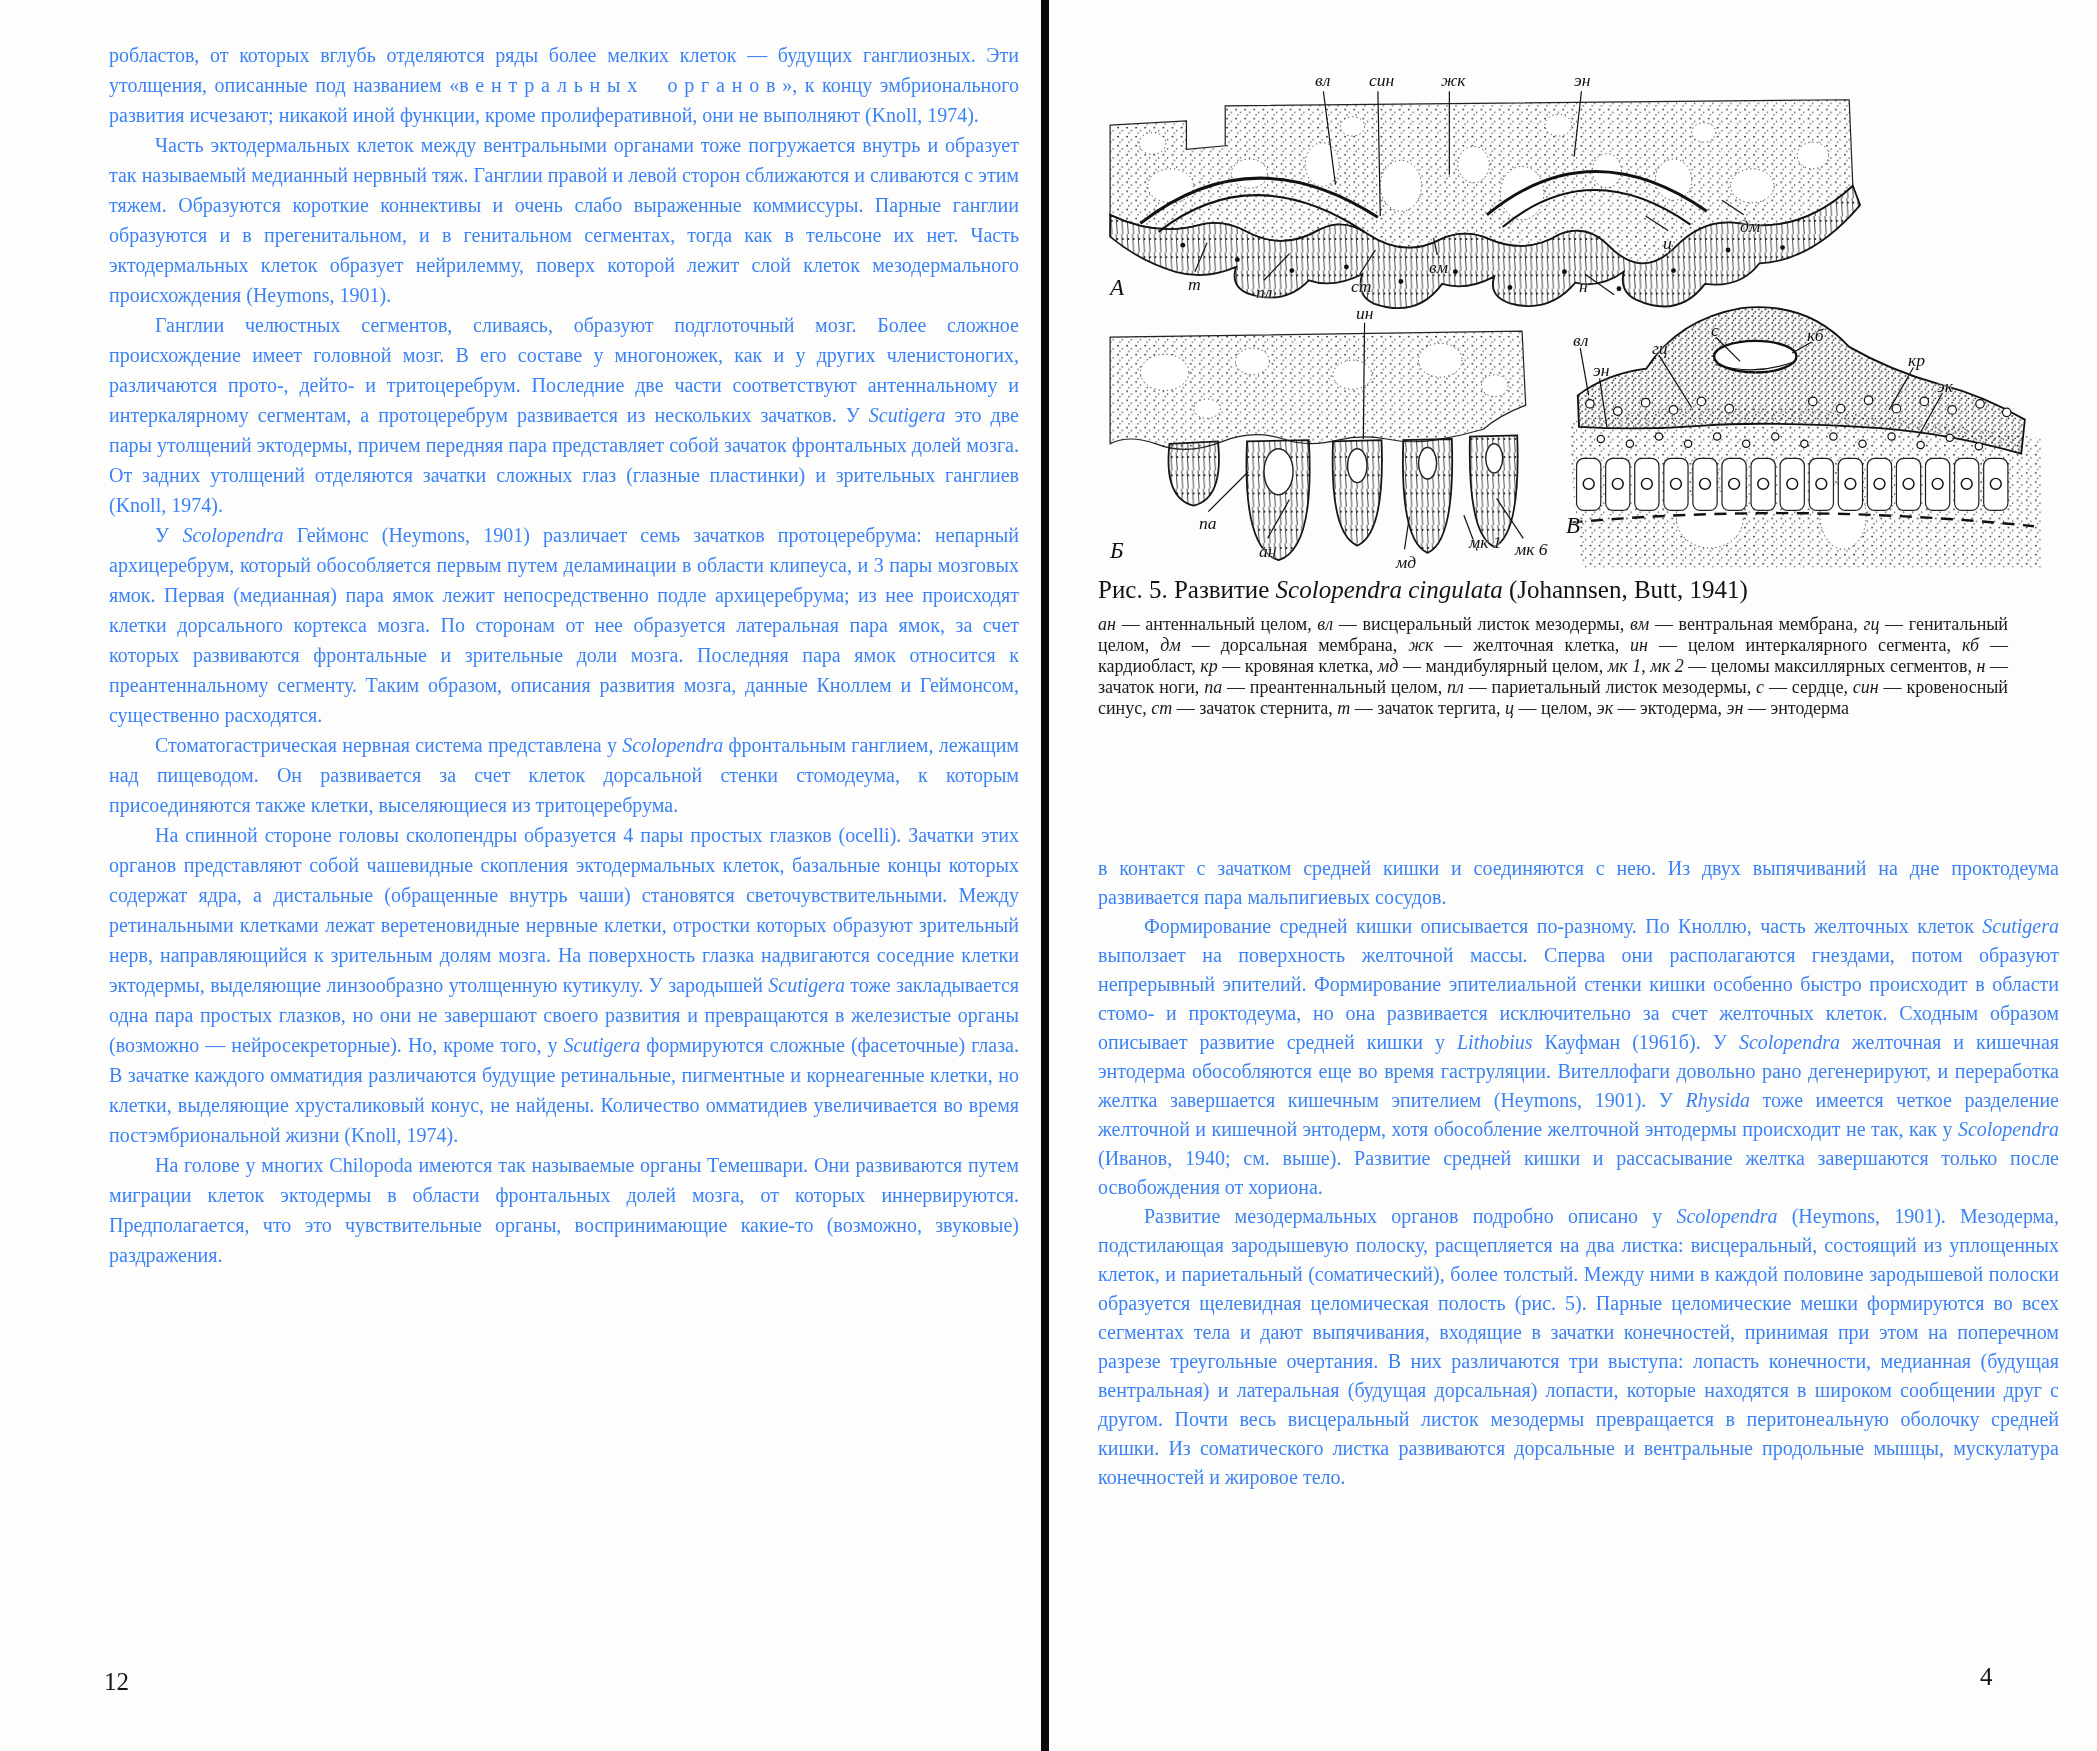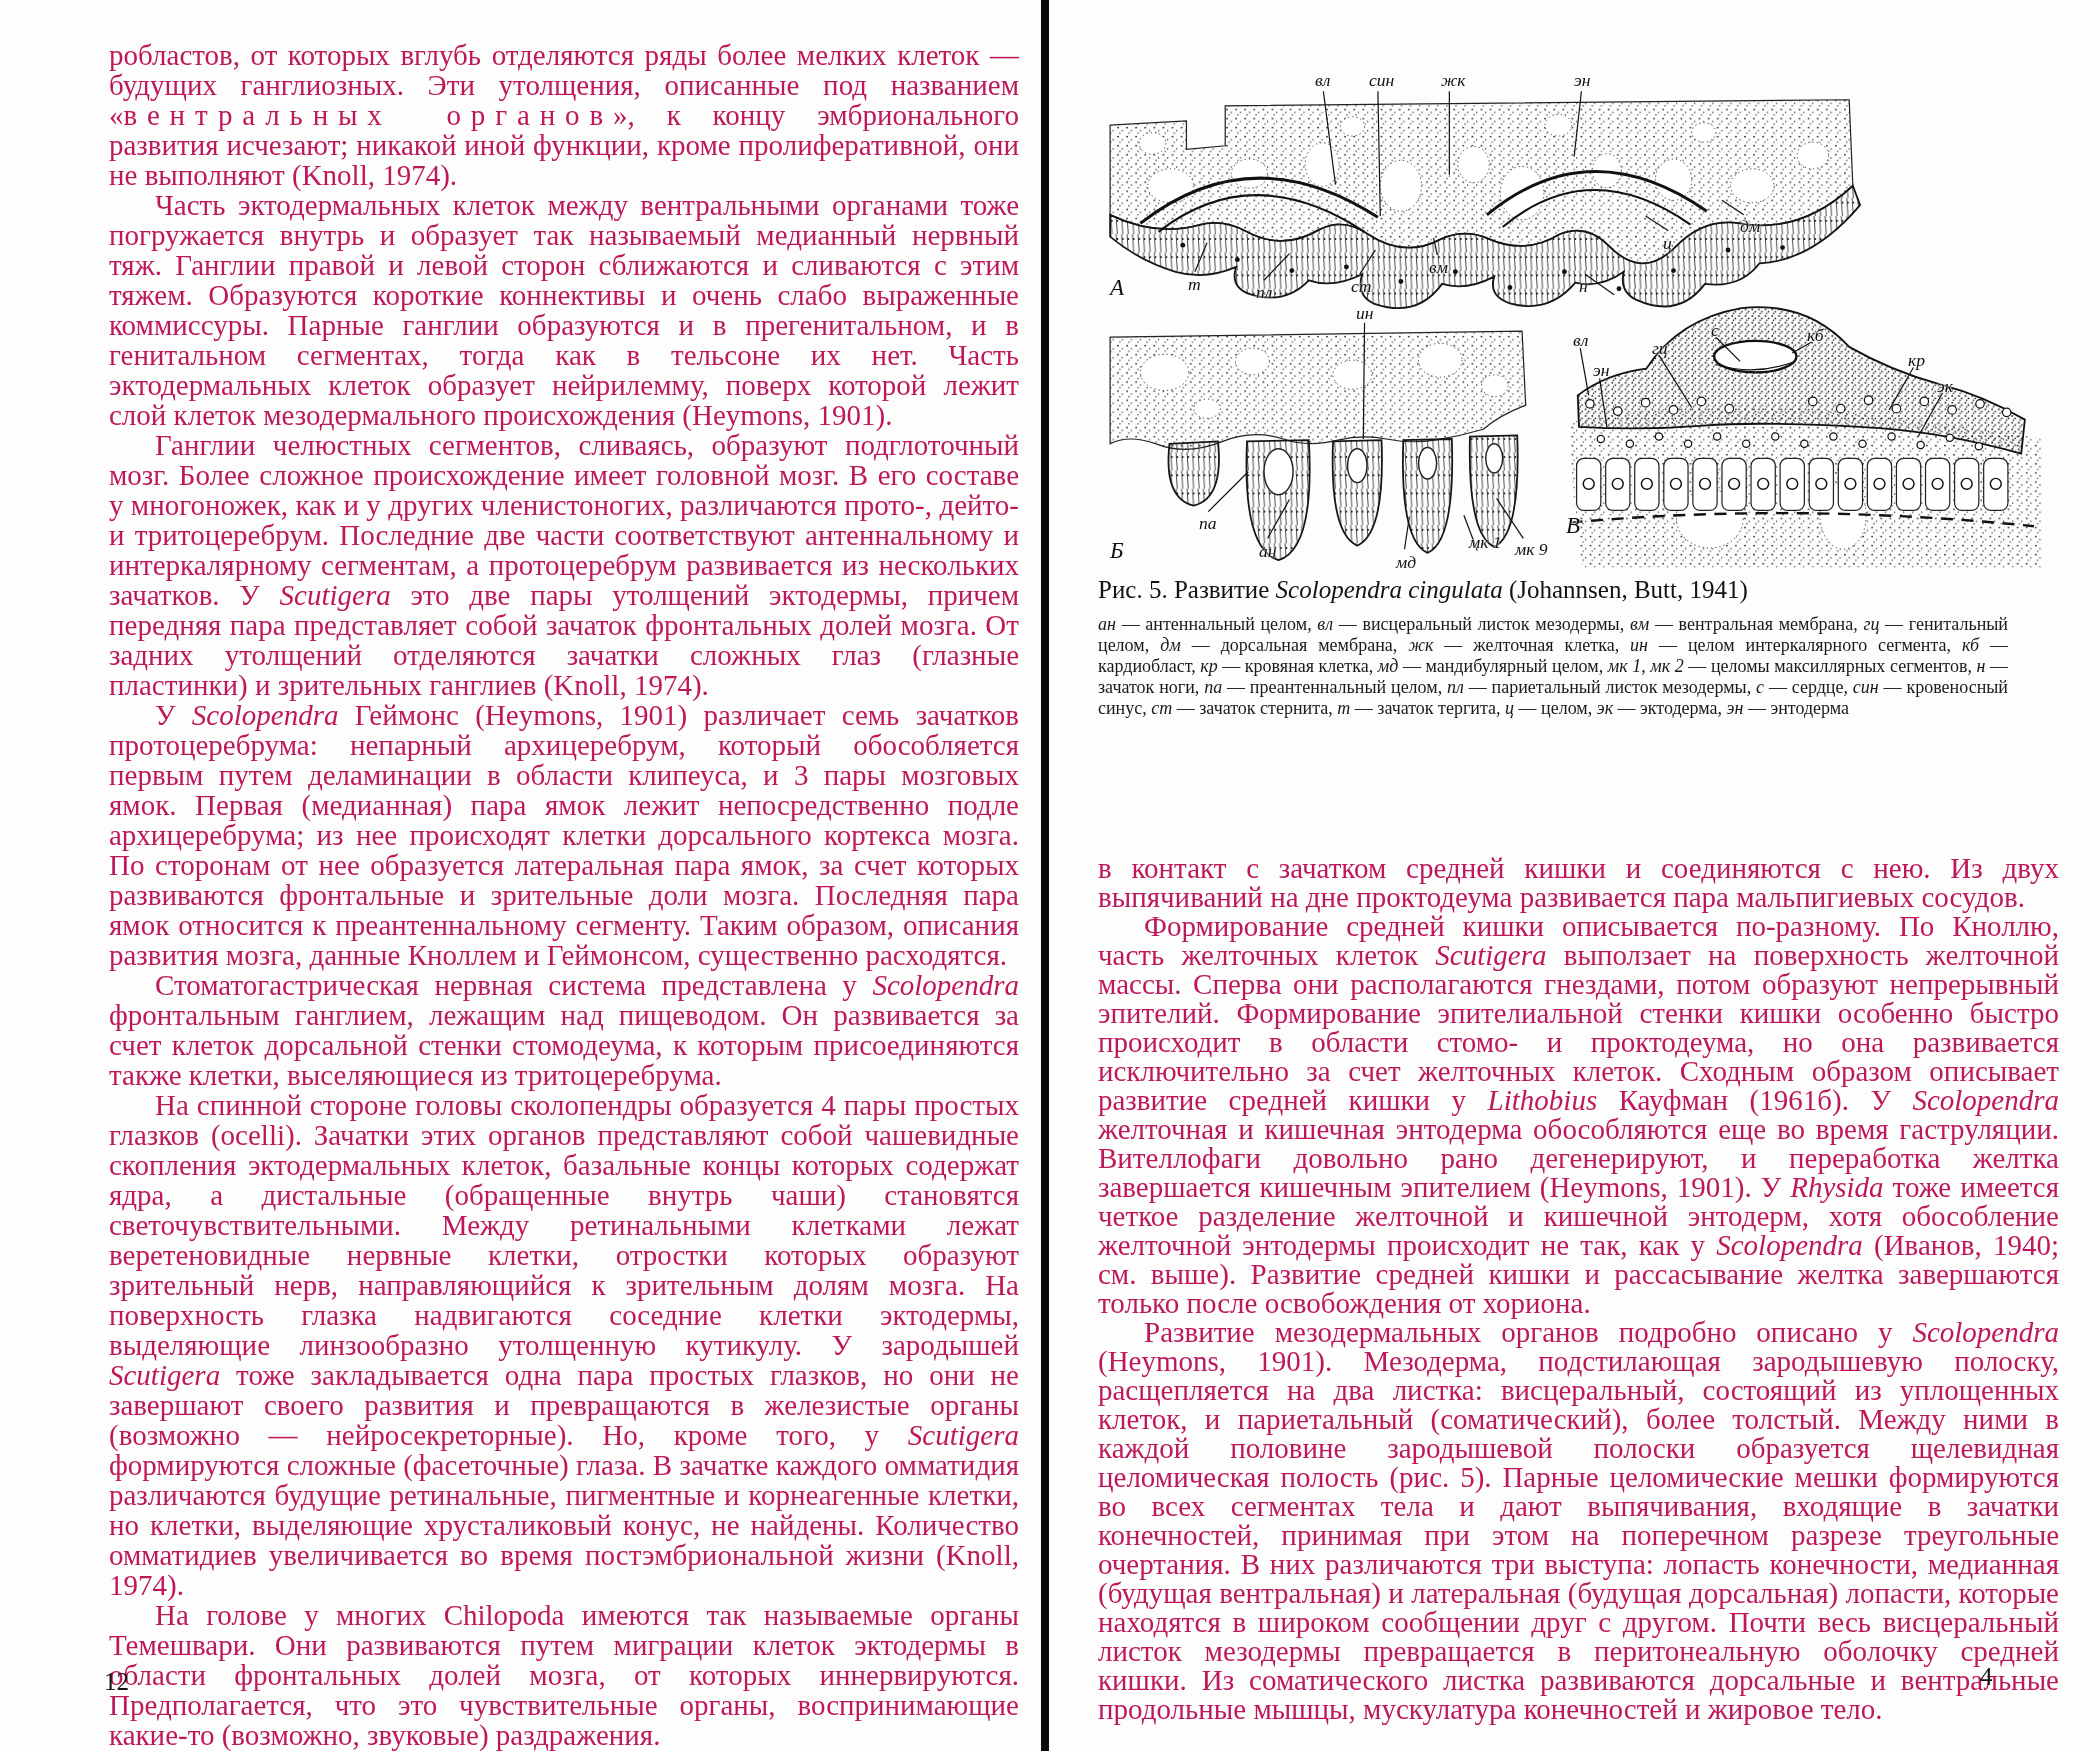"робластов, от которых вглубь отделяются" .col { color: #be185d -> #3b82f6; font-size: 29px -> 20px }
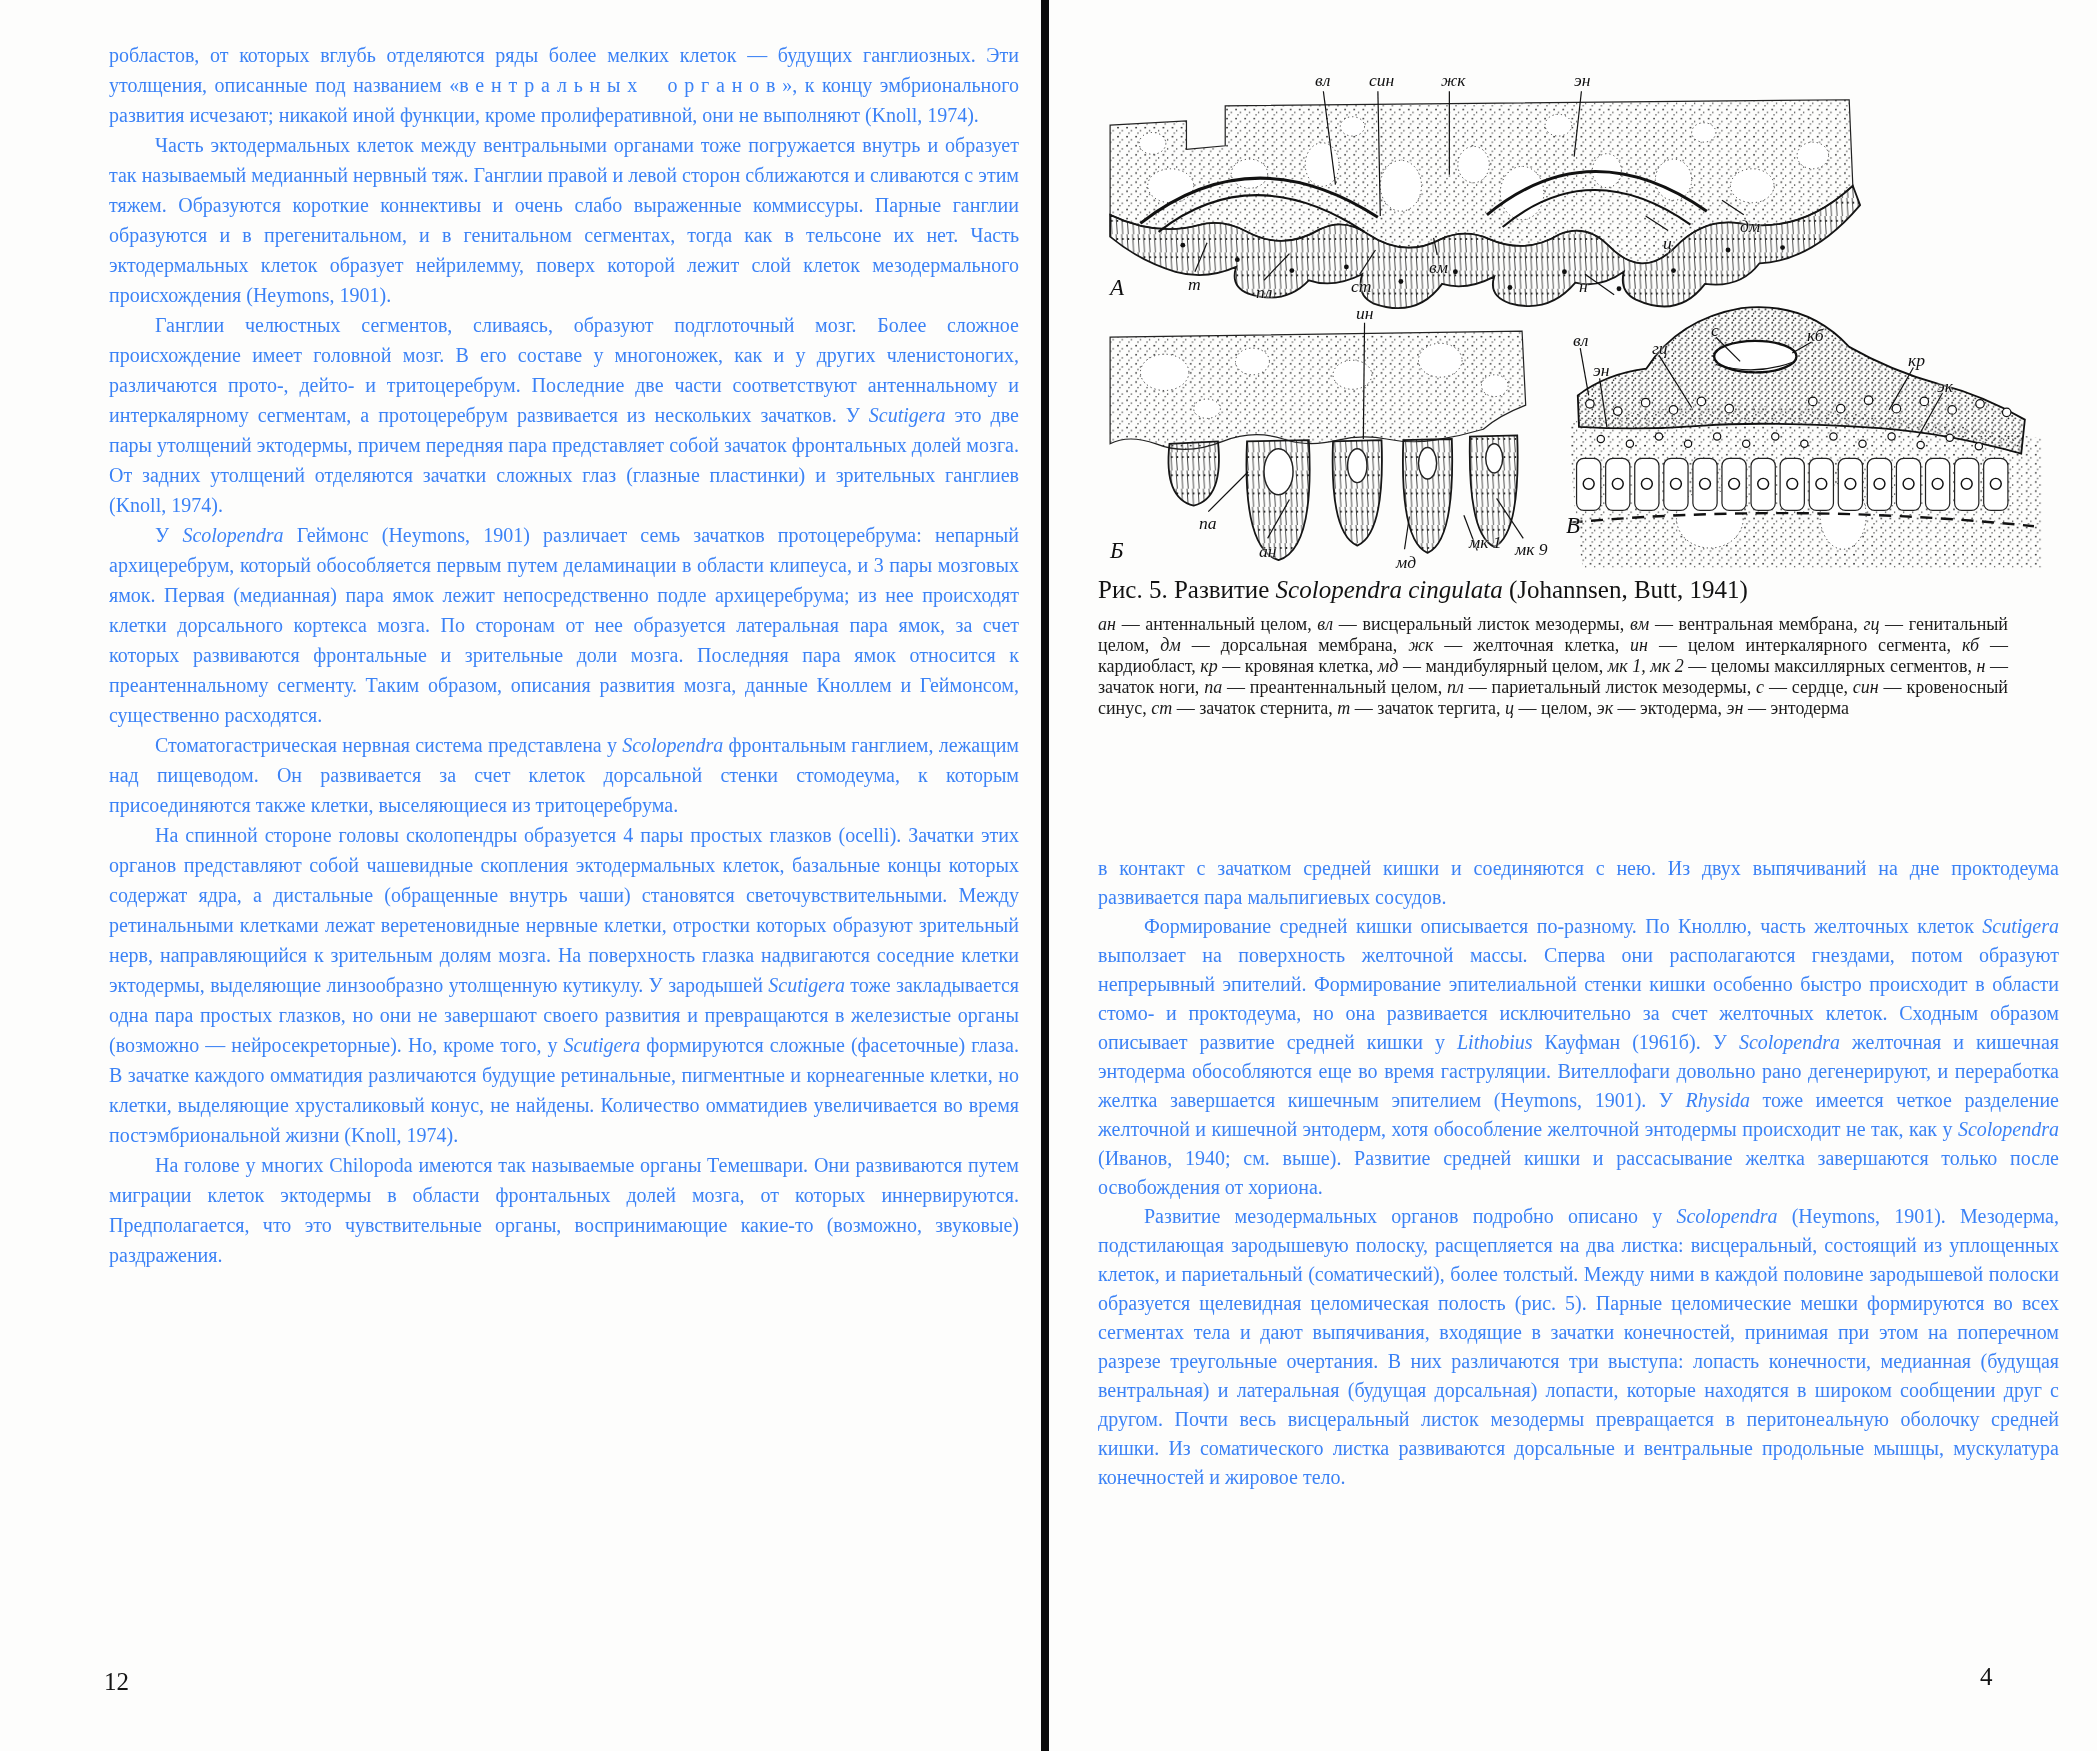"мк 9" span.fig-label { text: 9 -> 6 }
